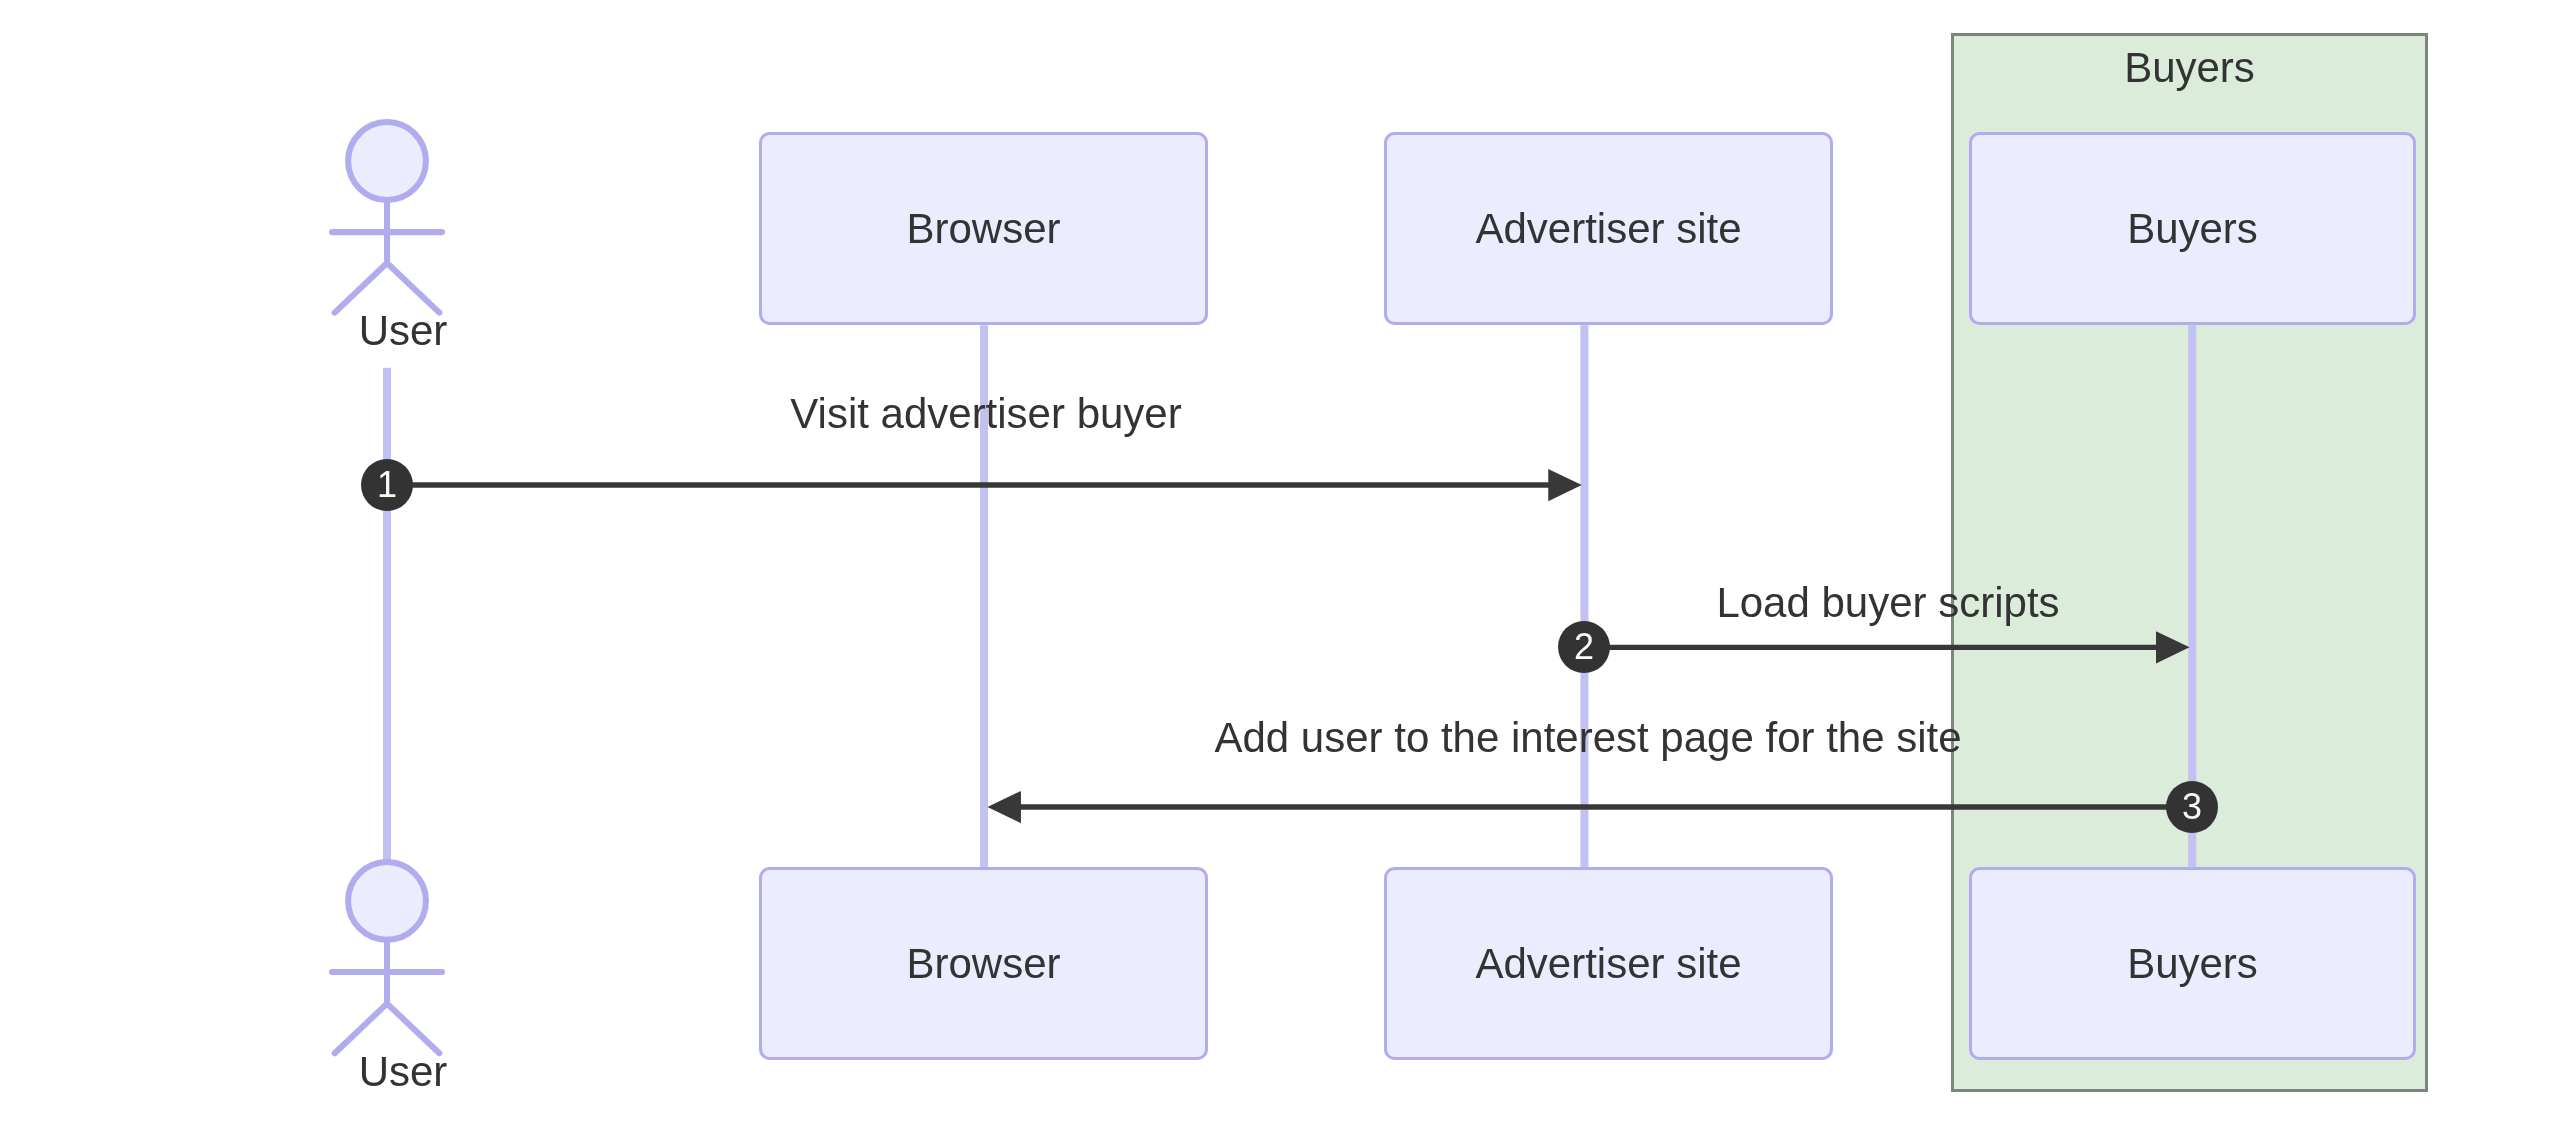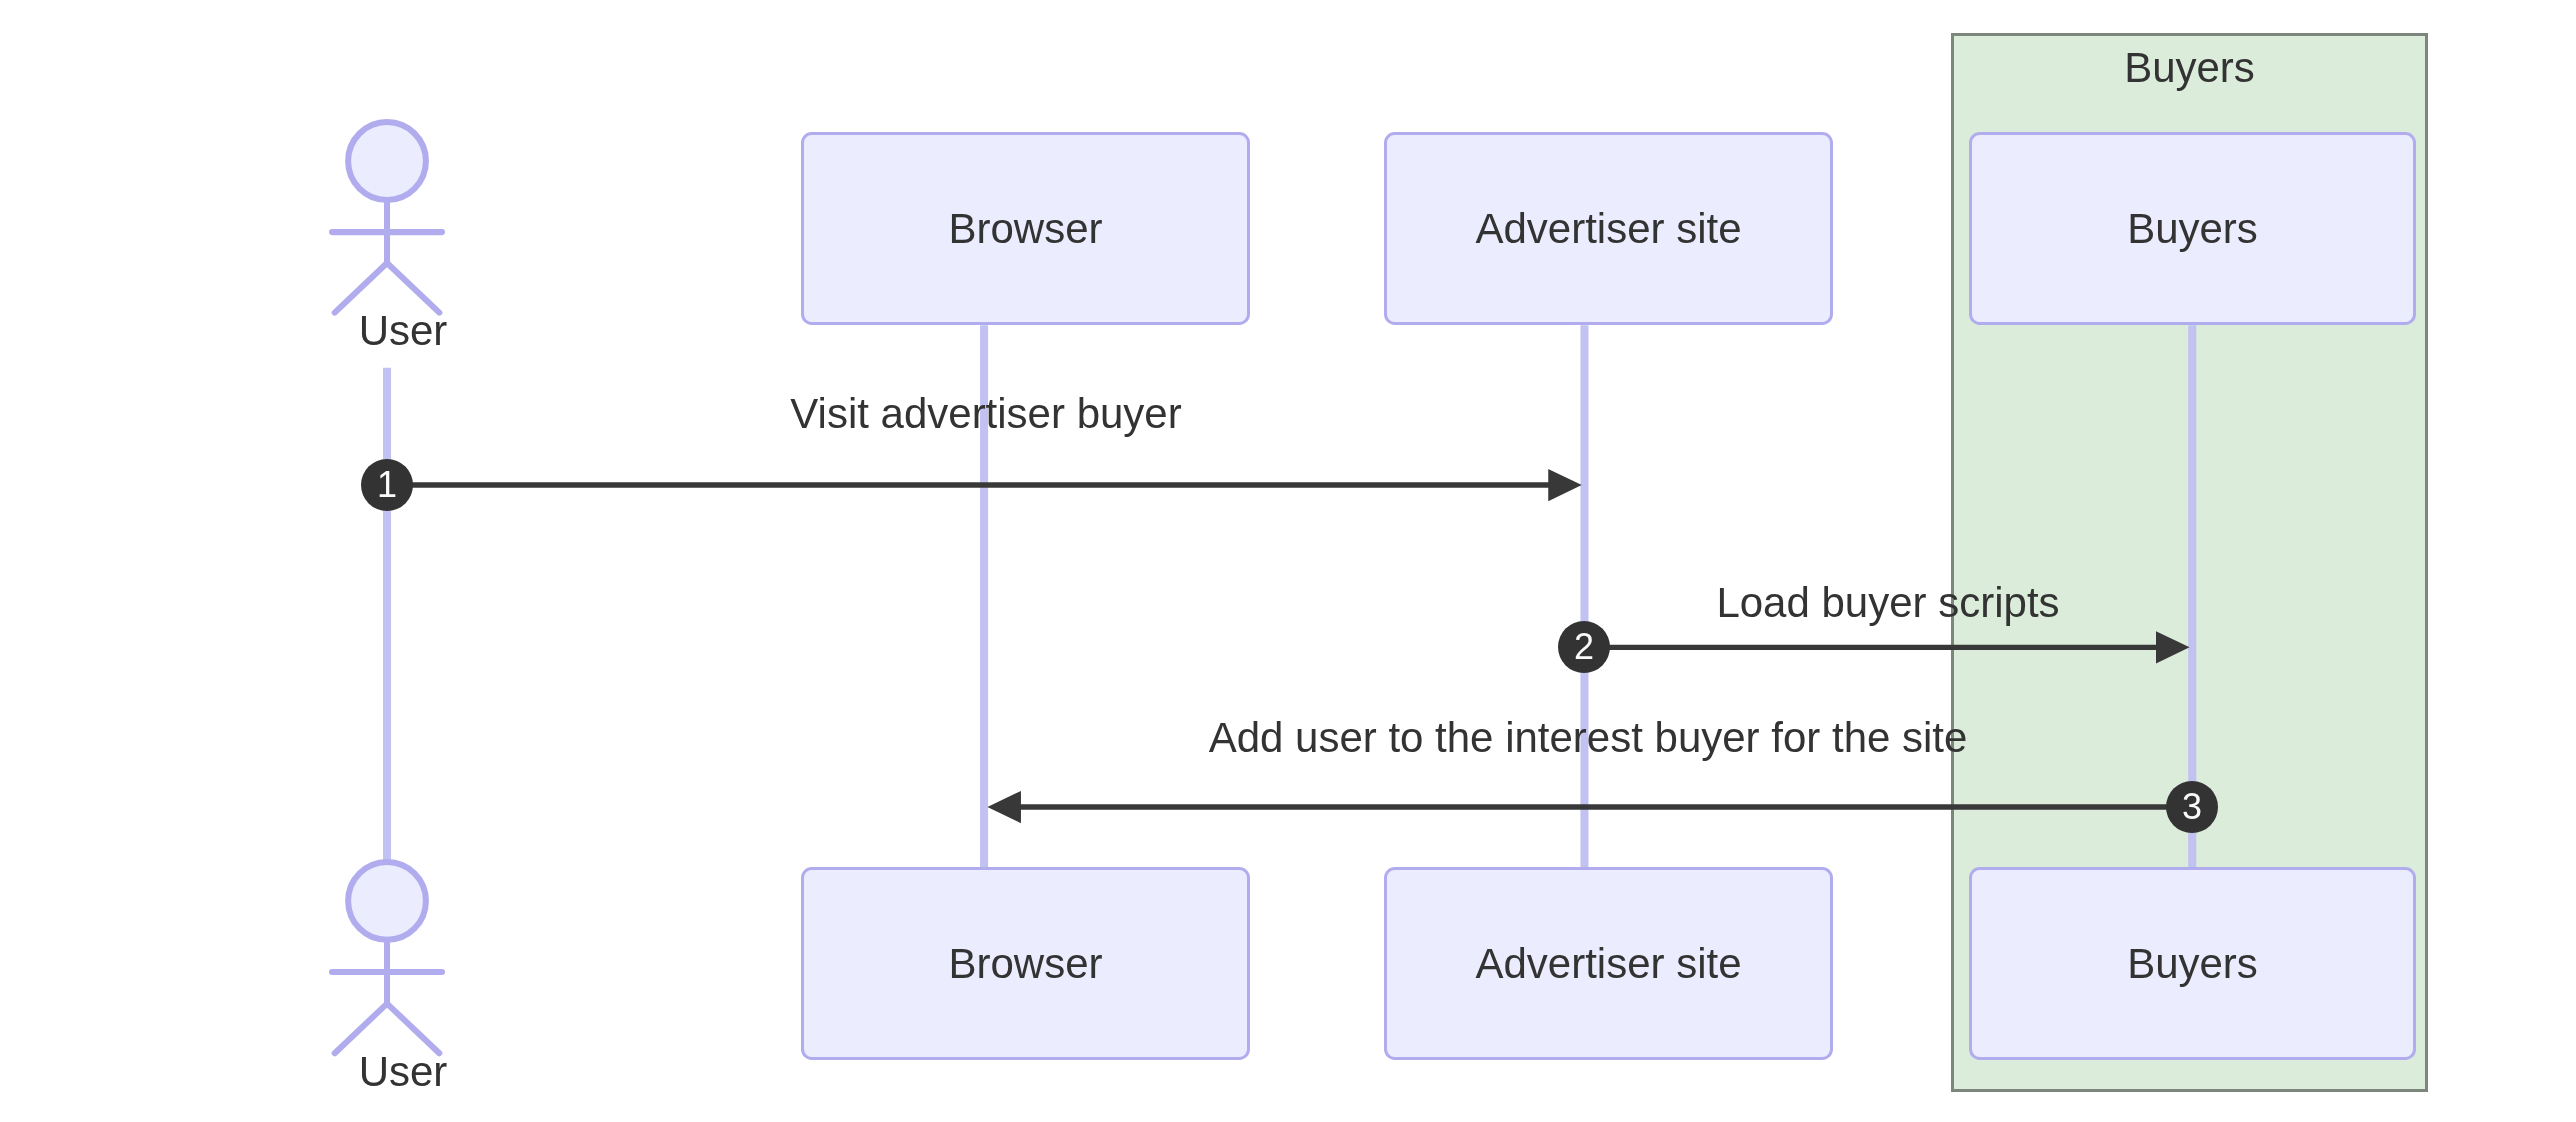"Browser" .col-browser { left: 793px -> 751px }
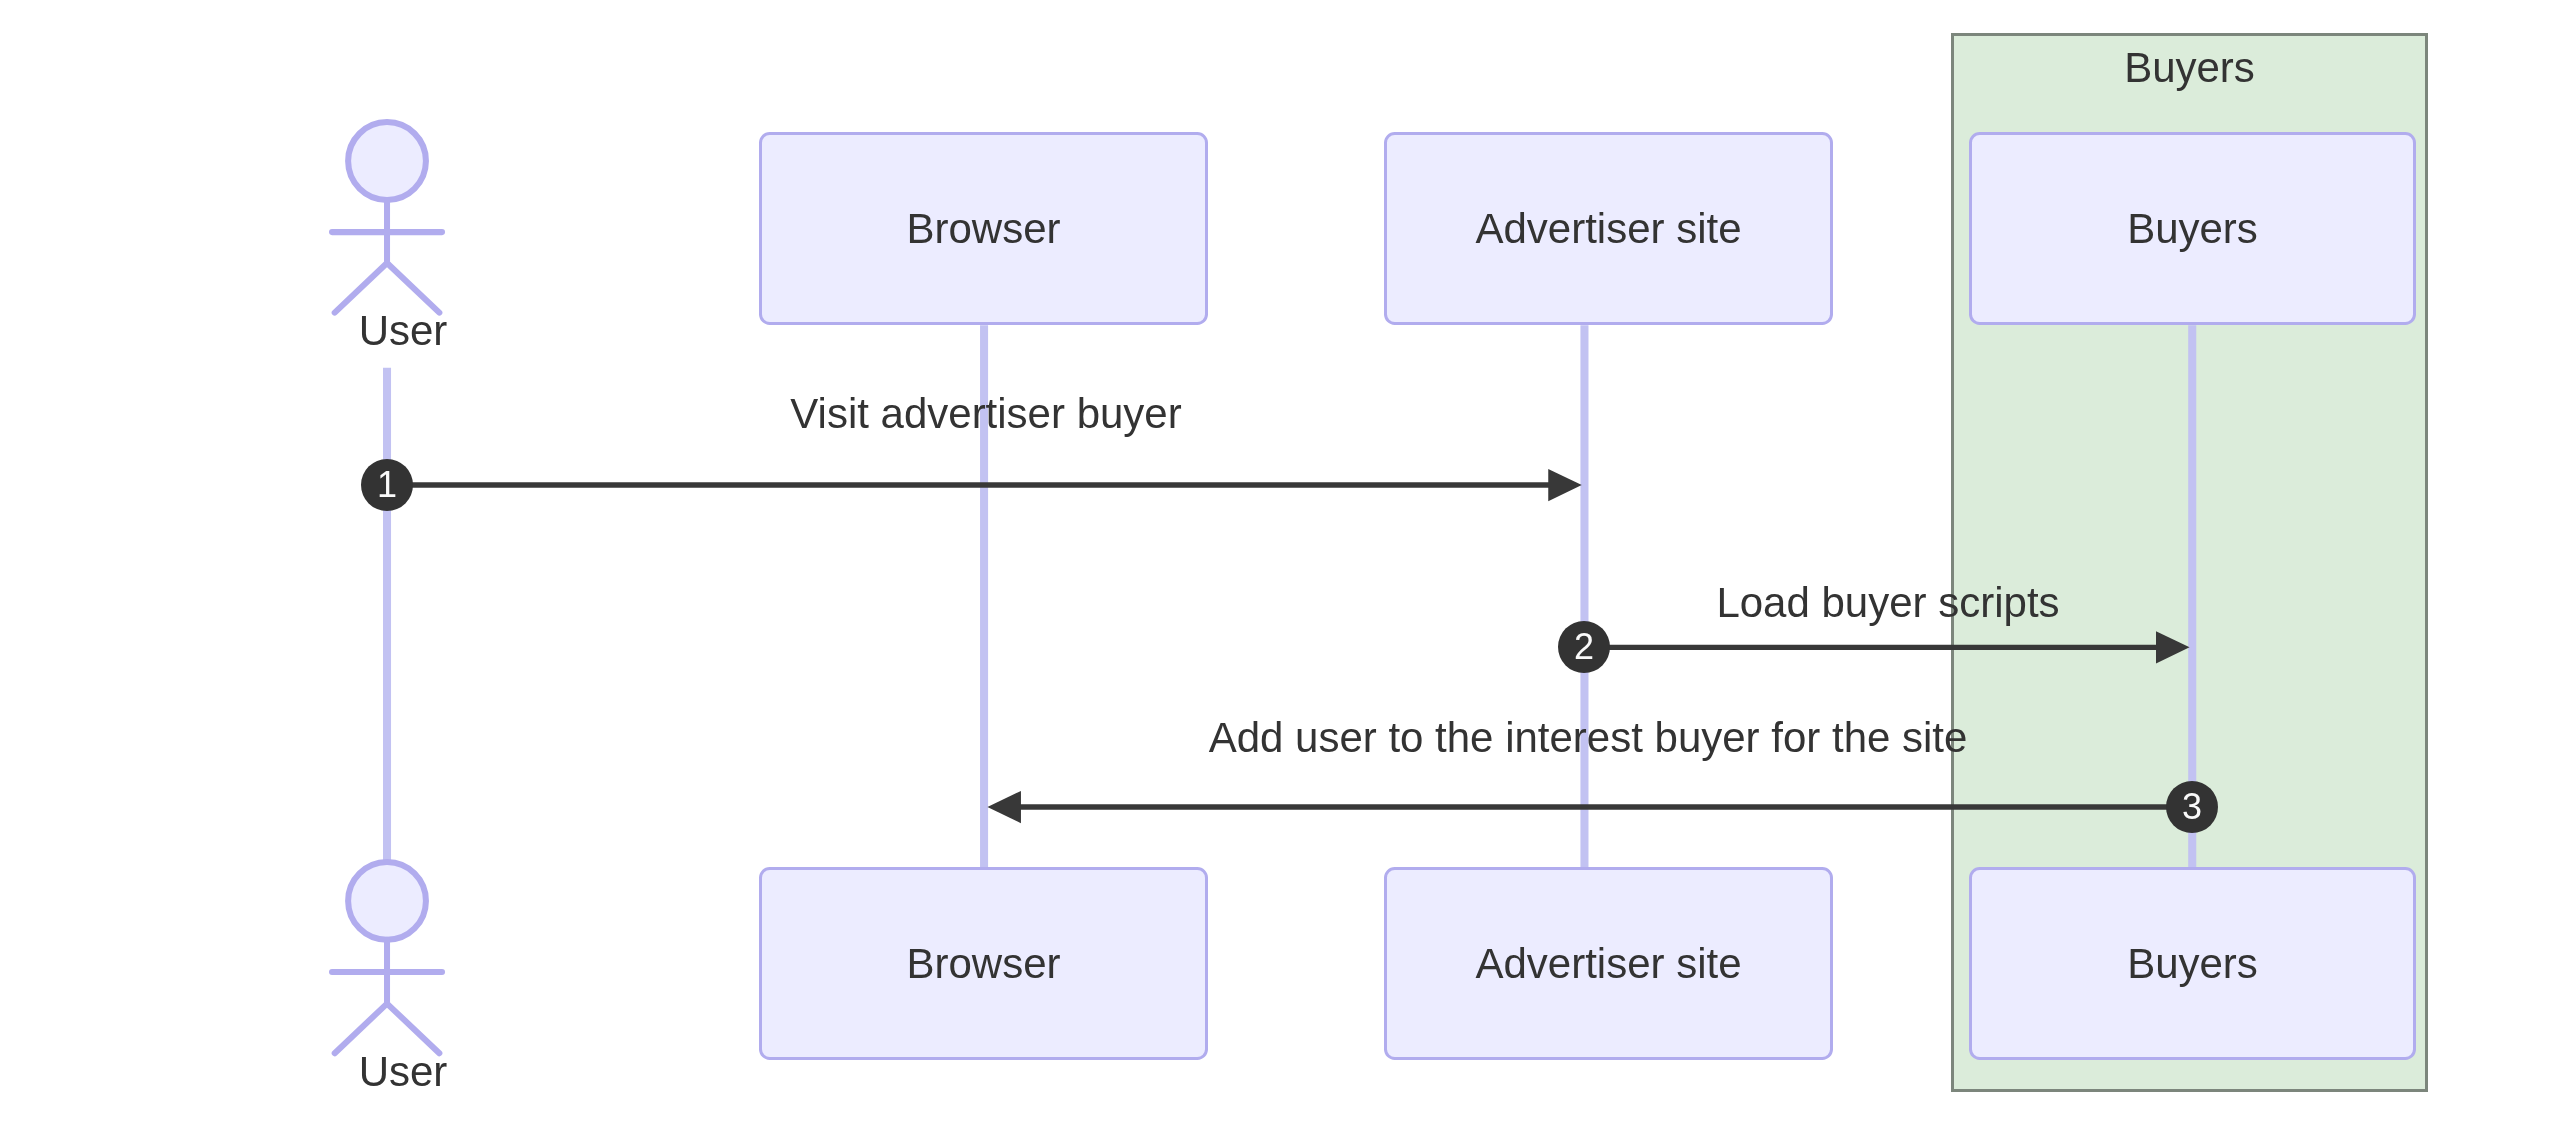"Add user to the interest" div.msg-label { text: buyer -> page }
